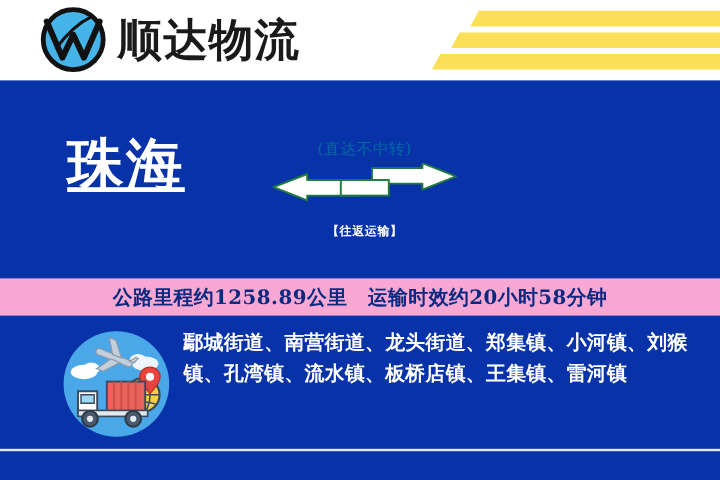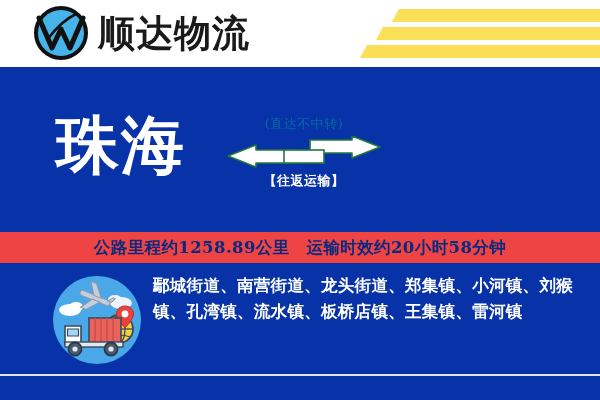"珠海" .city { font-size: 63px -> 47px; text-decoration: none -> underline }
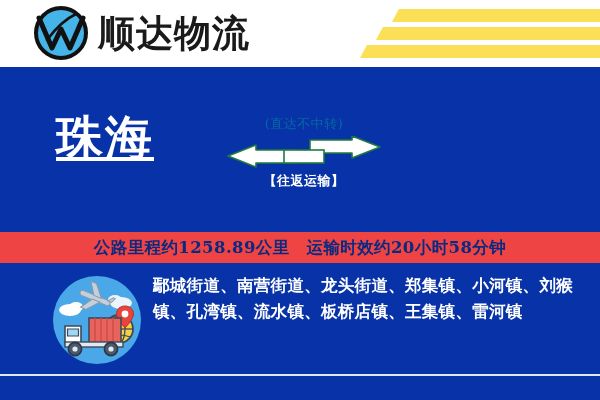"【往返运输】" .arrow-note-bottom { font-size: 13px -> 10px; margin-top: 2px -> 16px }
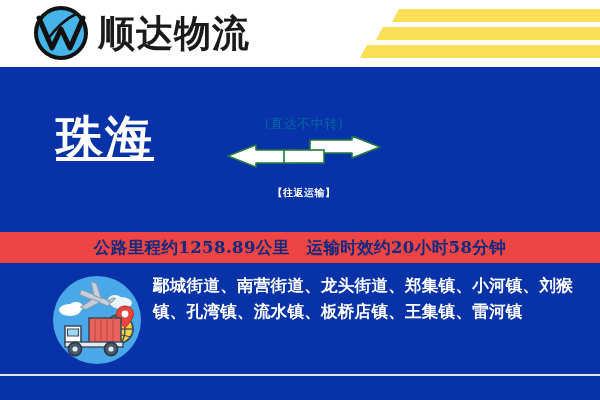"公路里程约1258.89公里 运输时效约20小时58分钟" .info-bar { background: #ef4444 -> #f9a8d4 }
